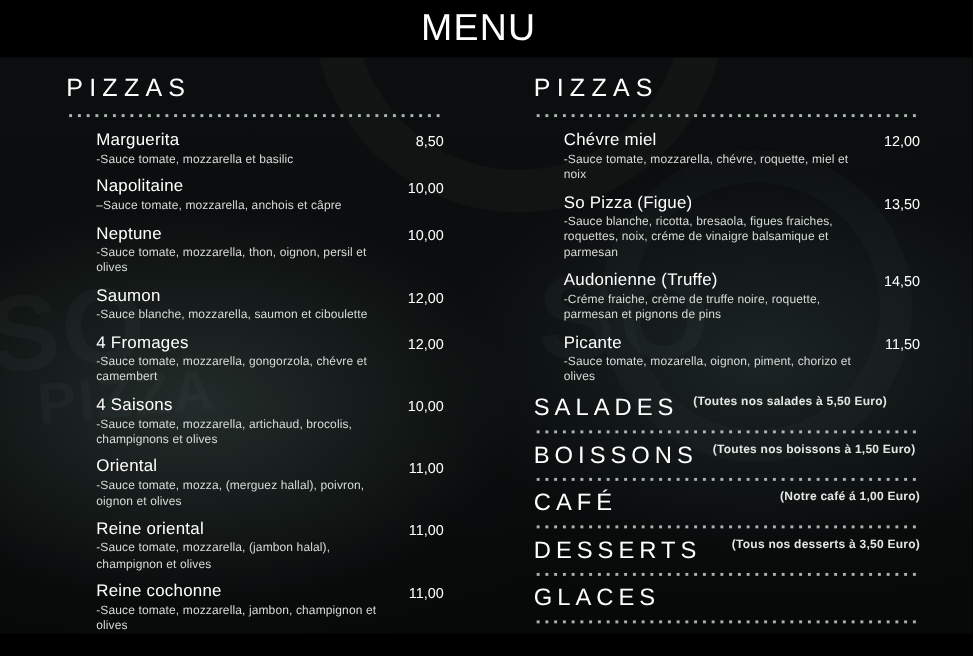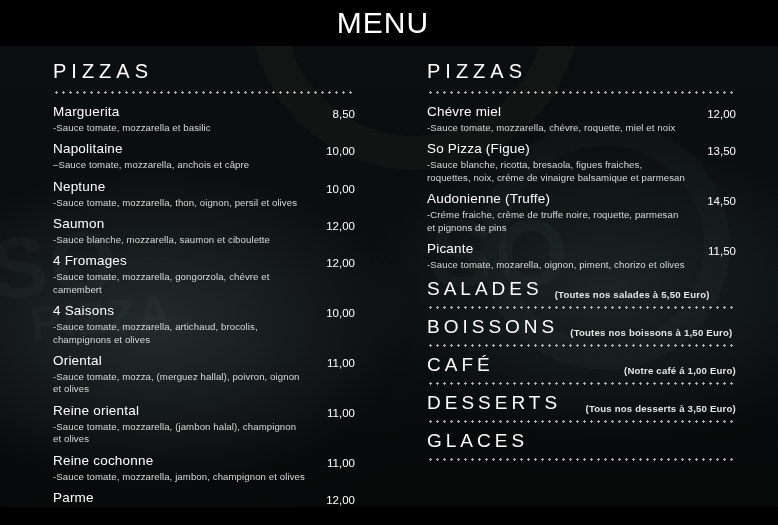"Marguerita" .item-main { margin-left: none -> 24px }
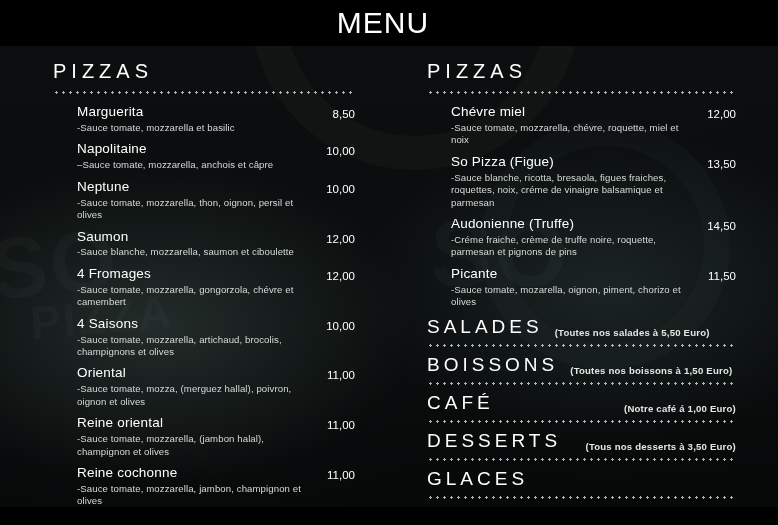"SALADES" .cat-row { align-items: flex-end -> flex-start }
